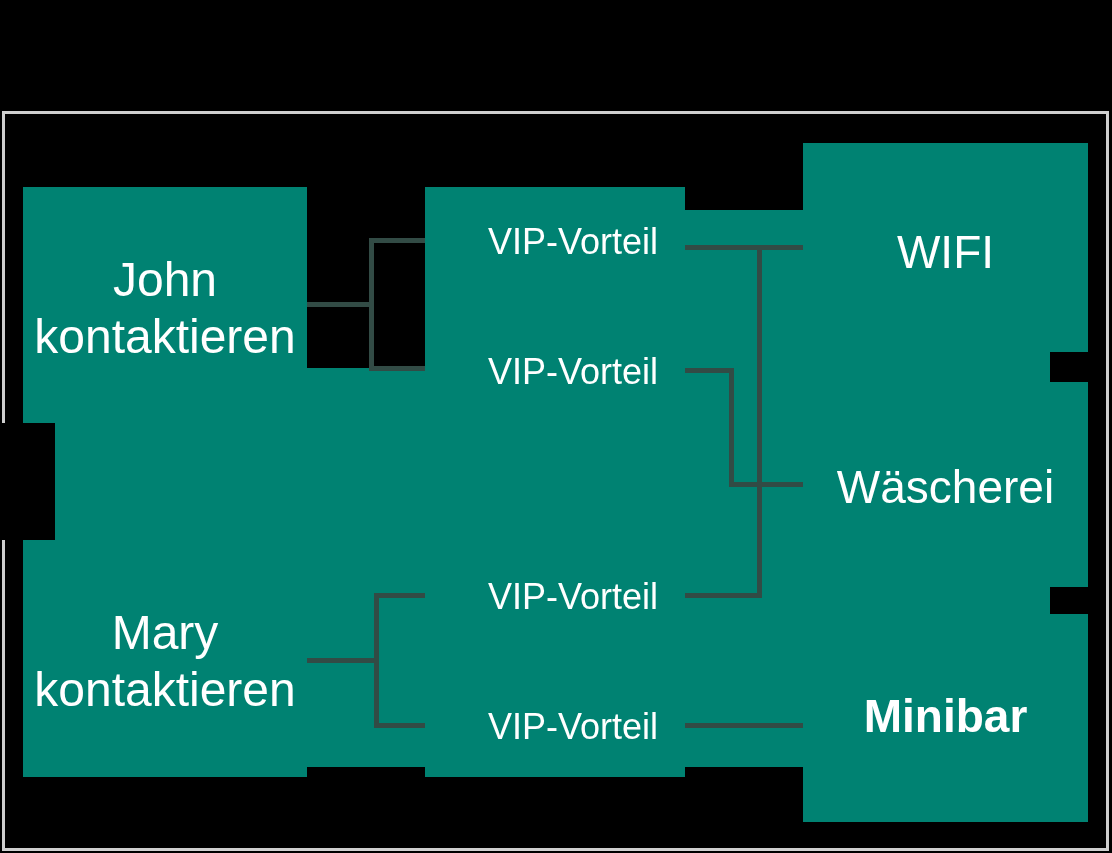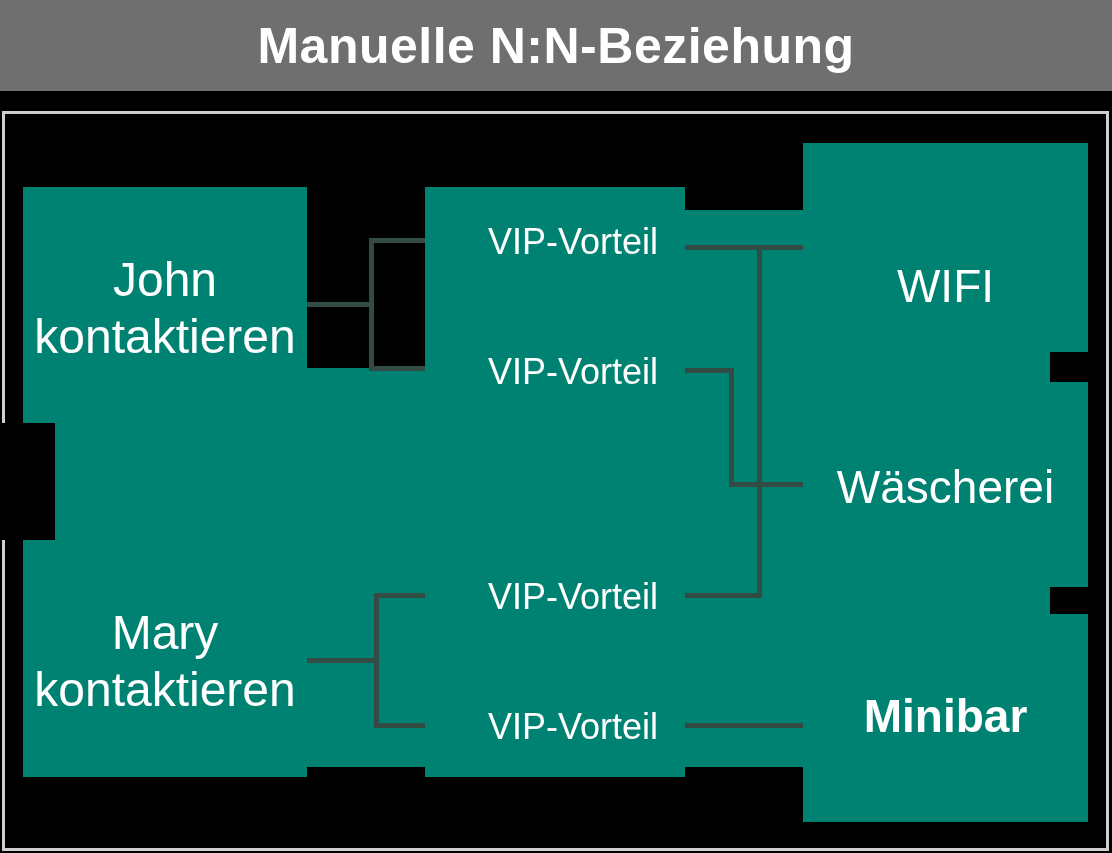"Manuelle N:N-Beziehung" div.header { html: <div> <div>Manuelle N:N-Beziehung</div> </div> -> none }
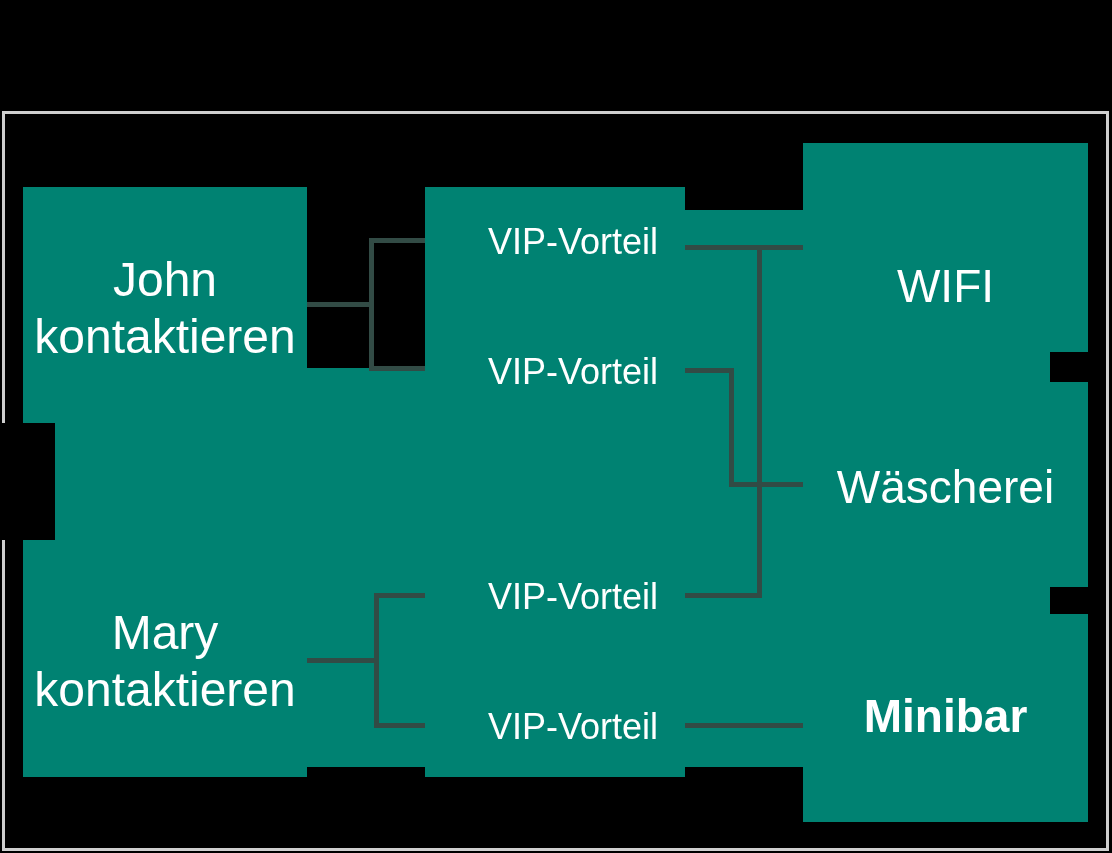"WIFI" .label-wifi { margin-top: 34px -> none }
